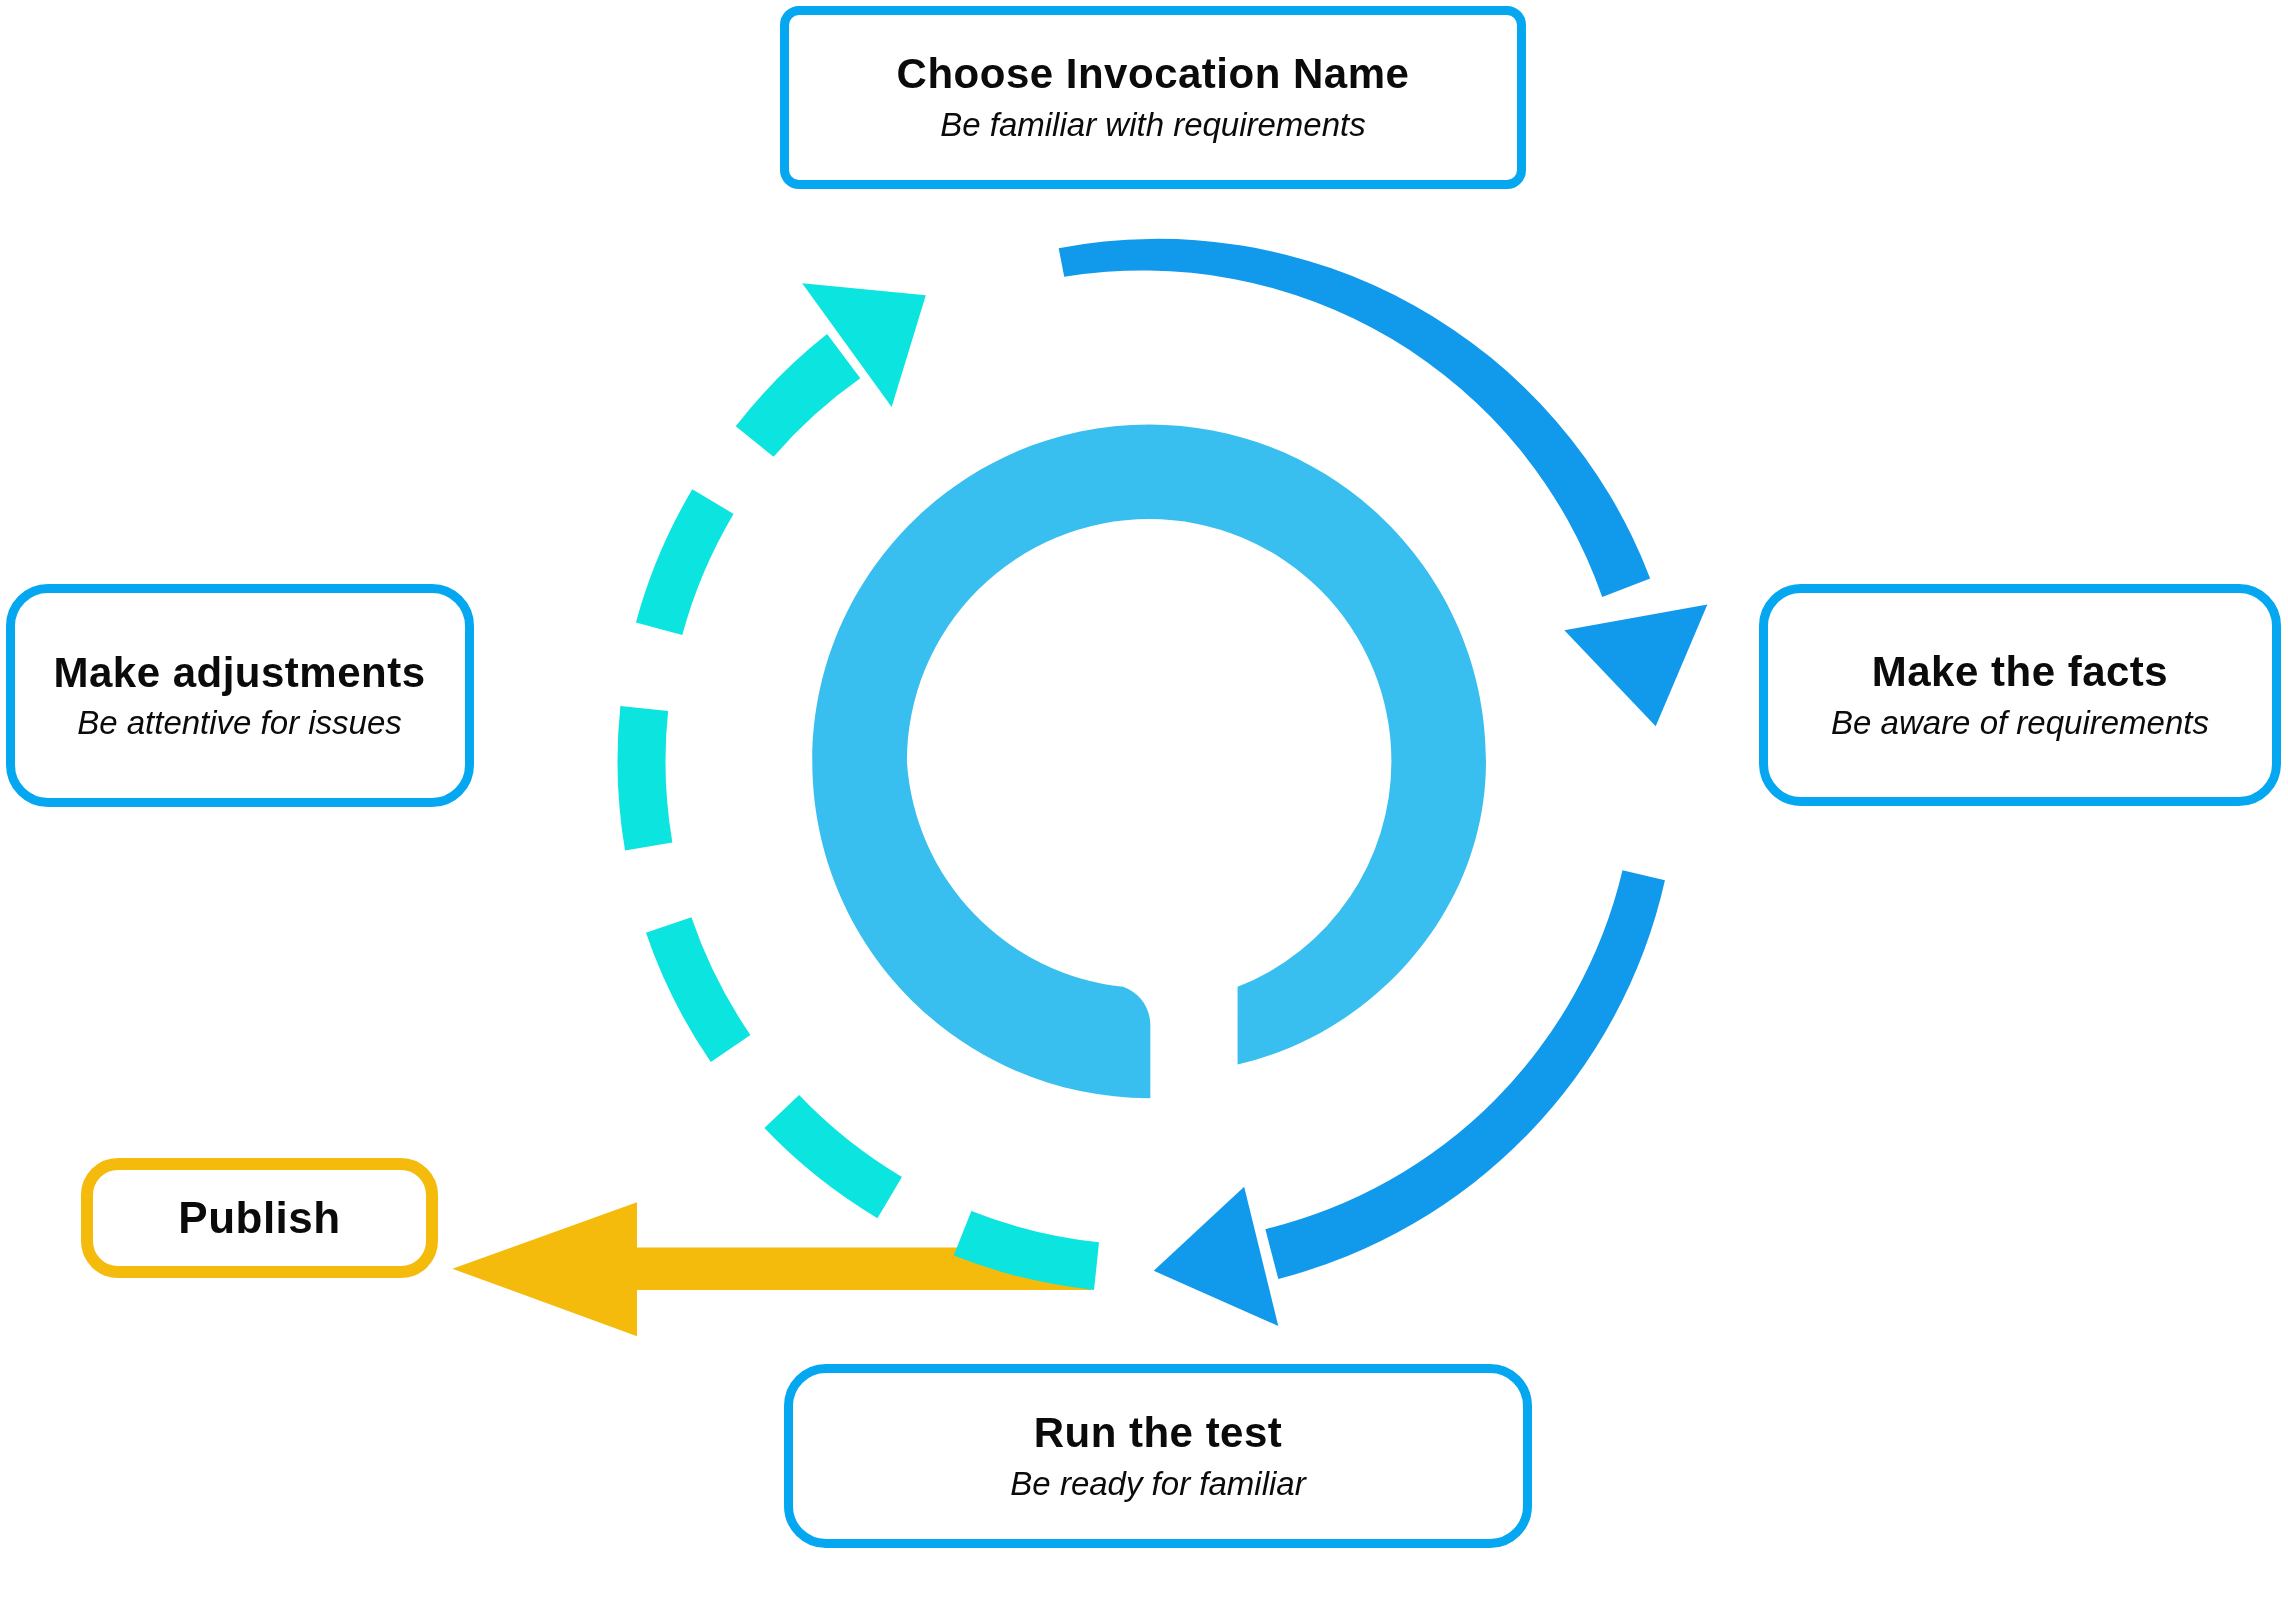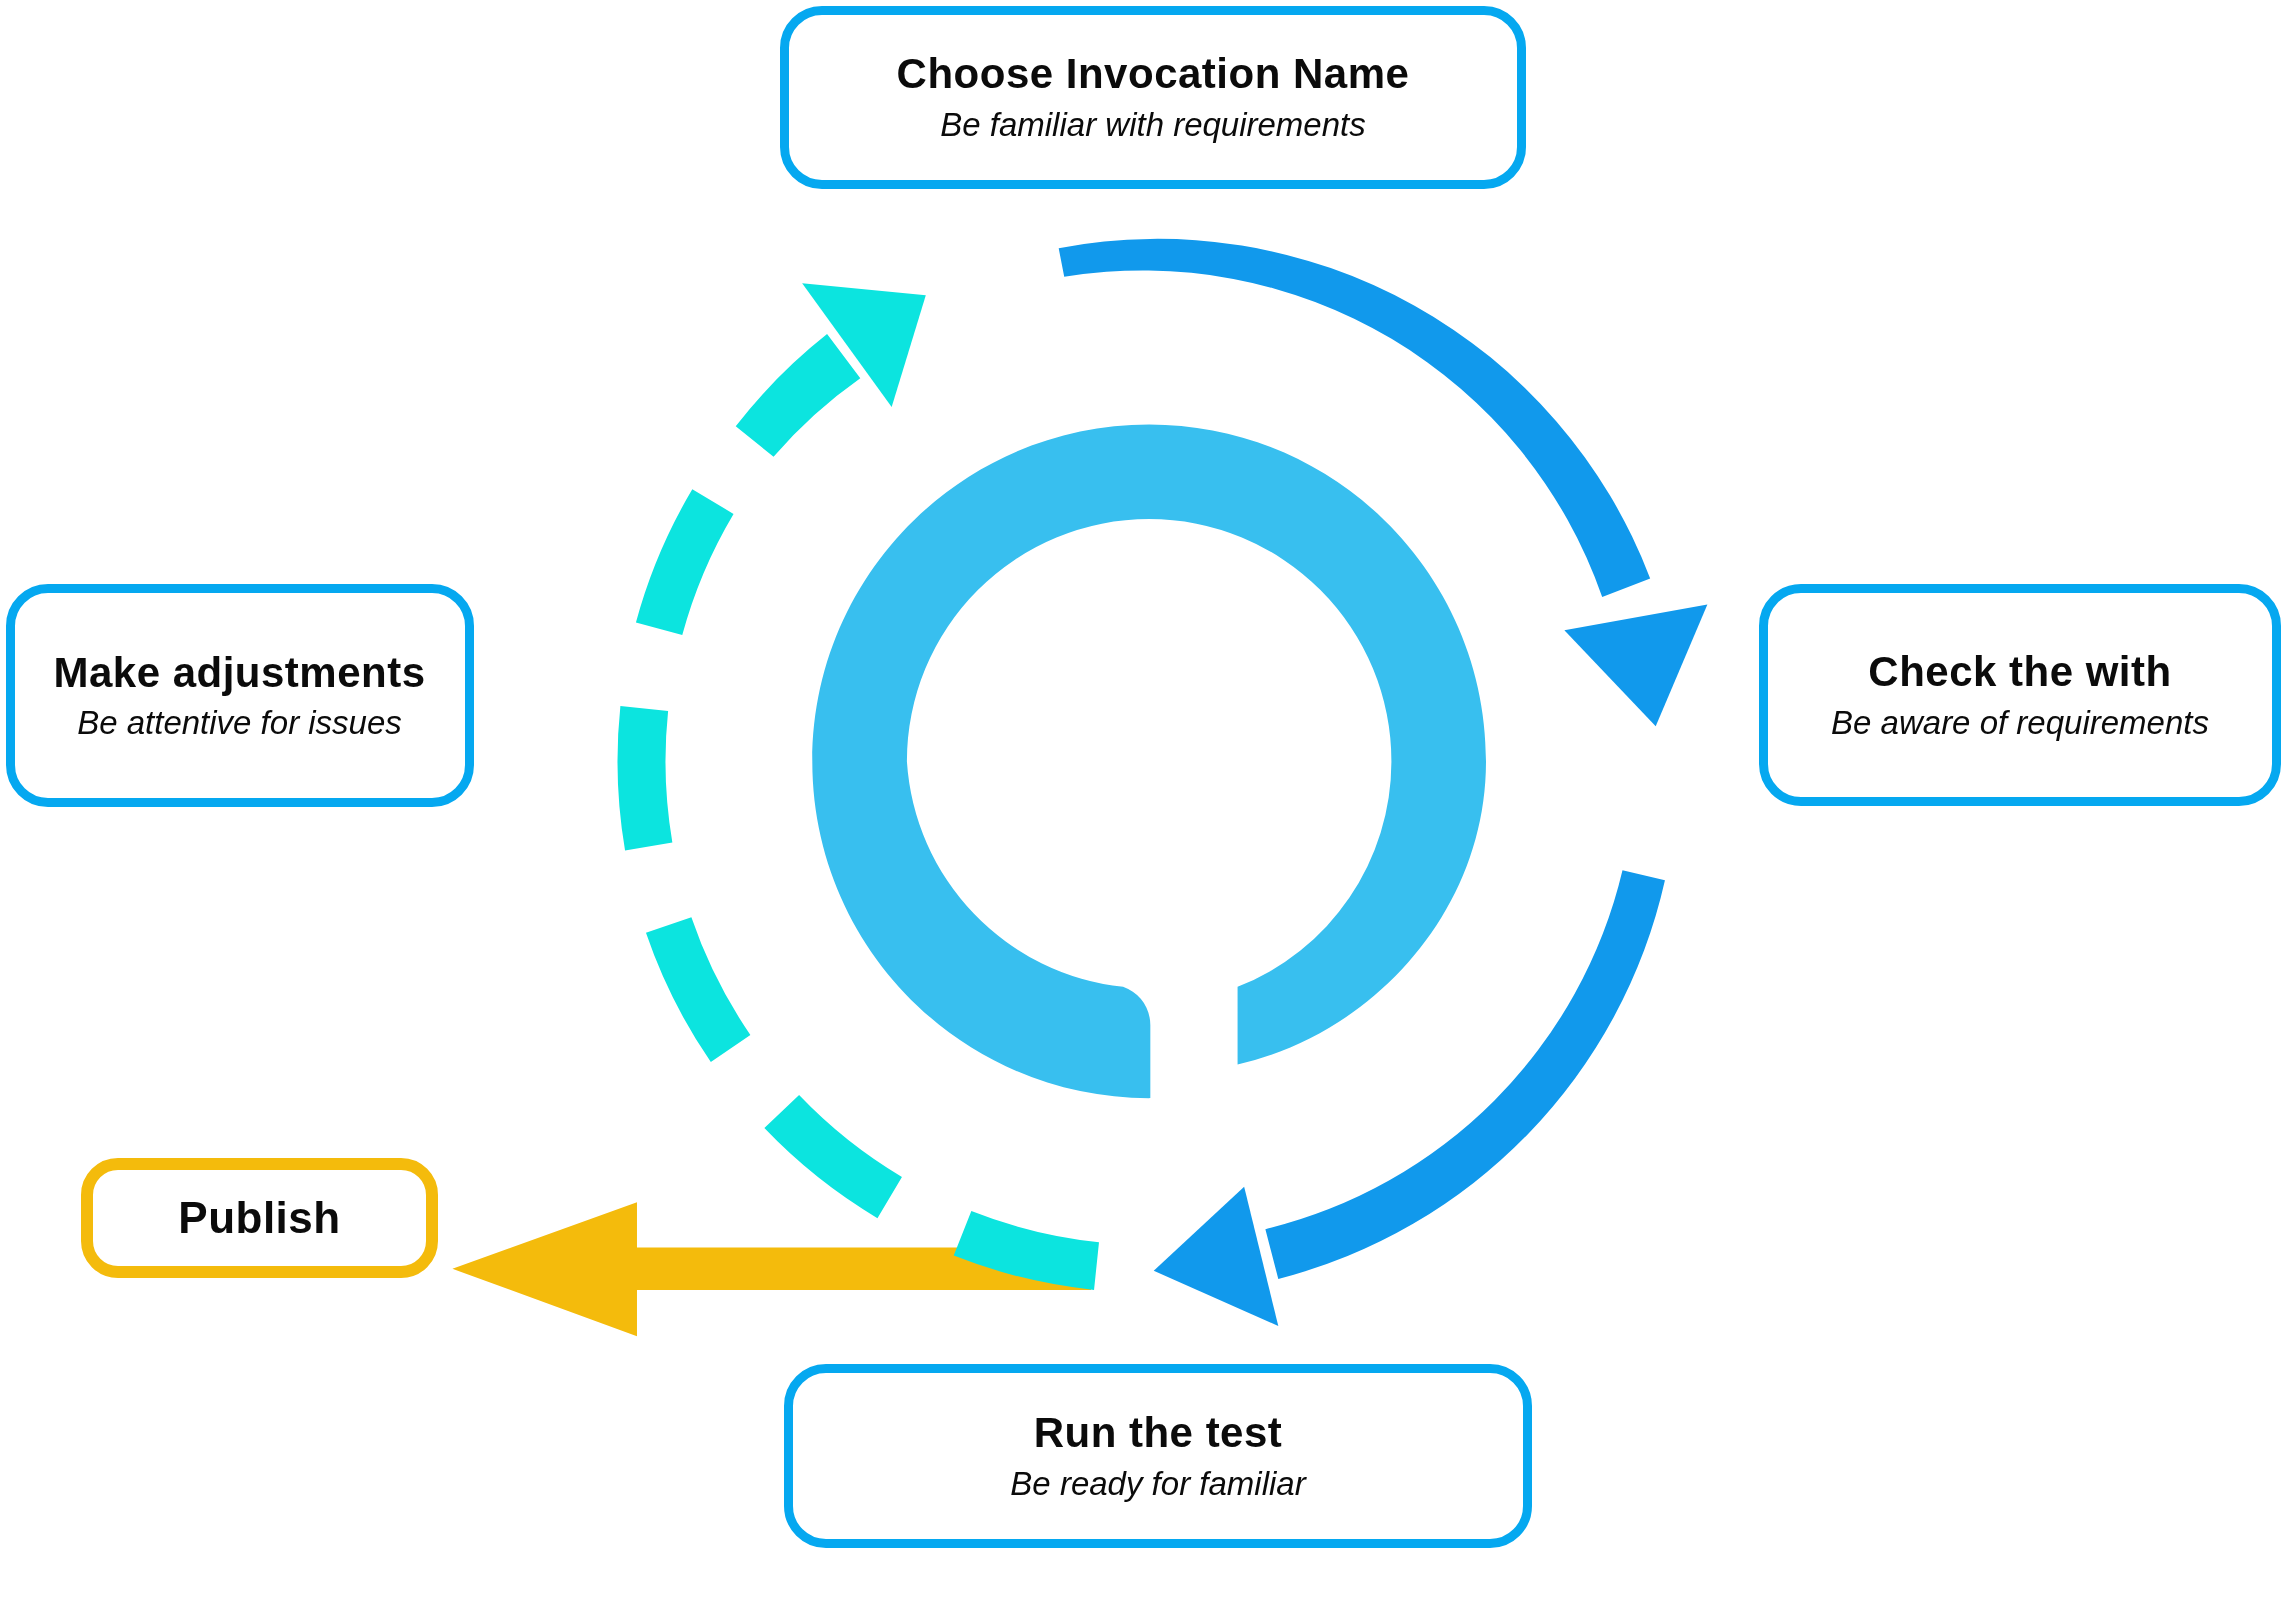"Choose Invocation Name" .box-choose { border-radius: none -> 19px }
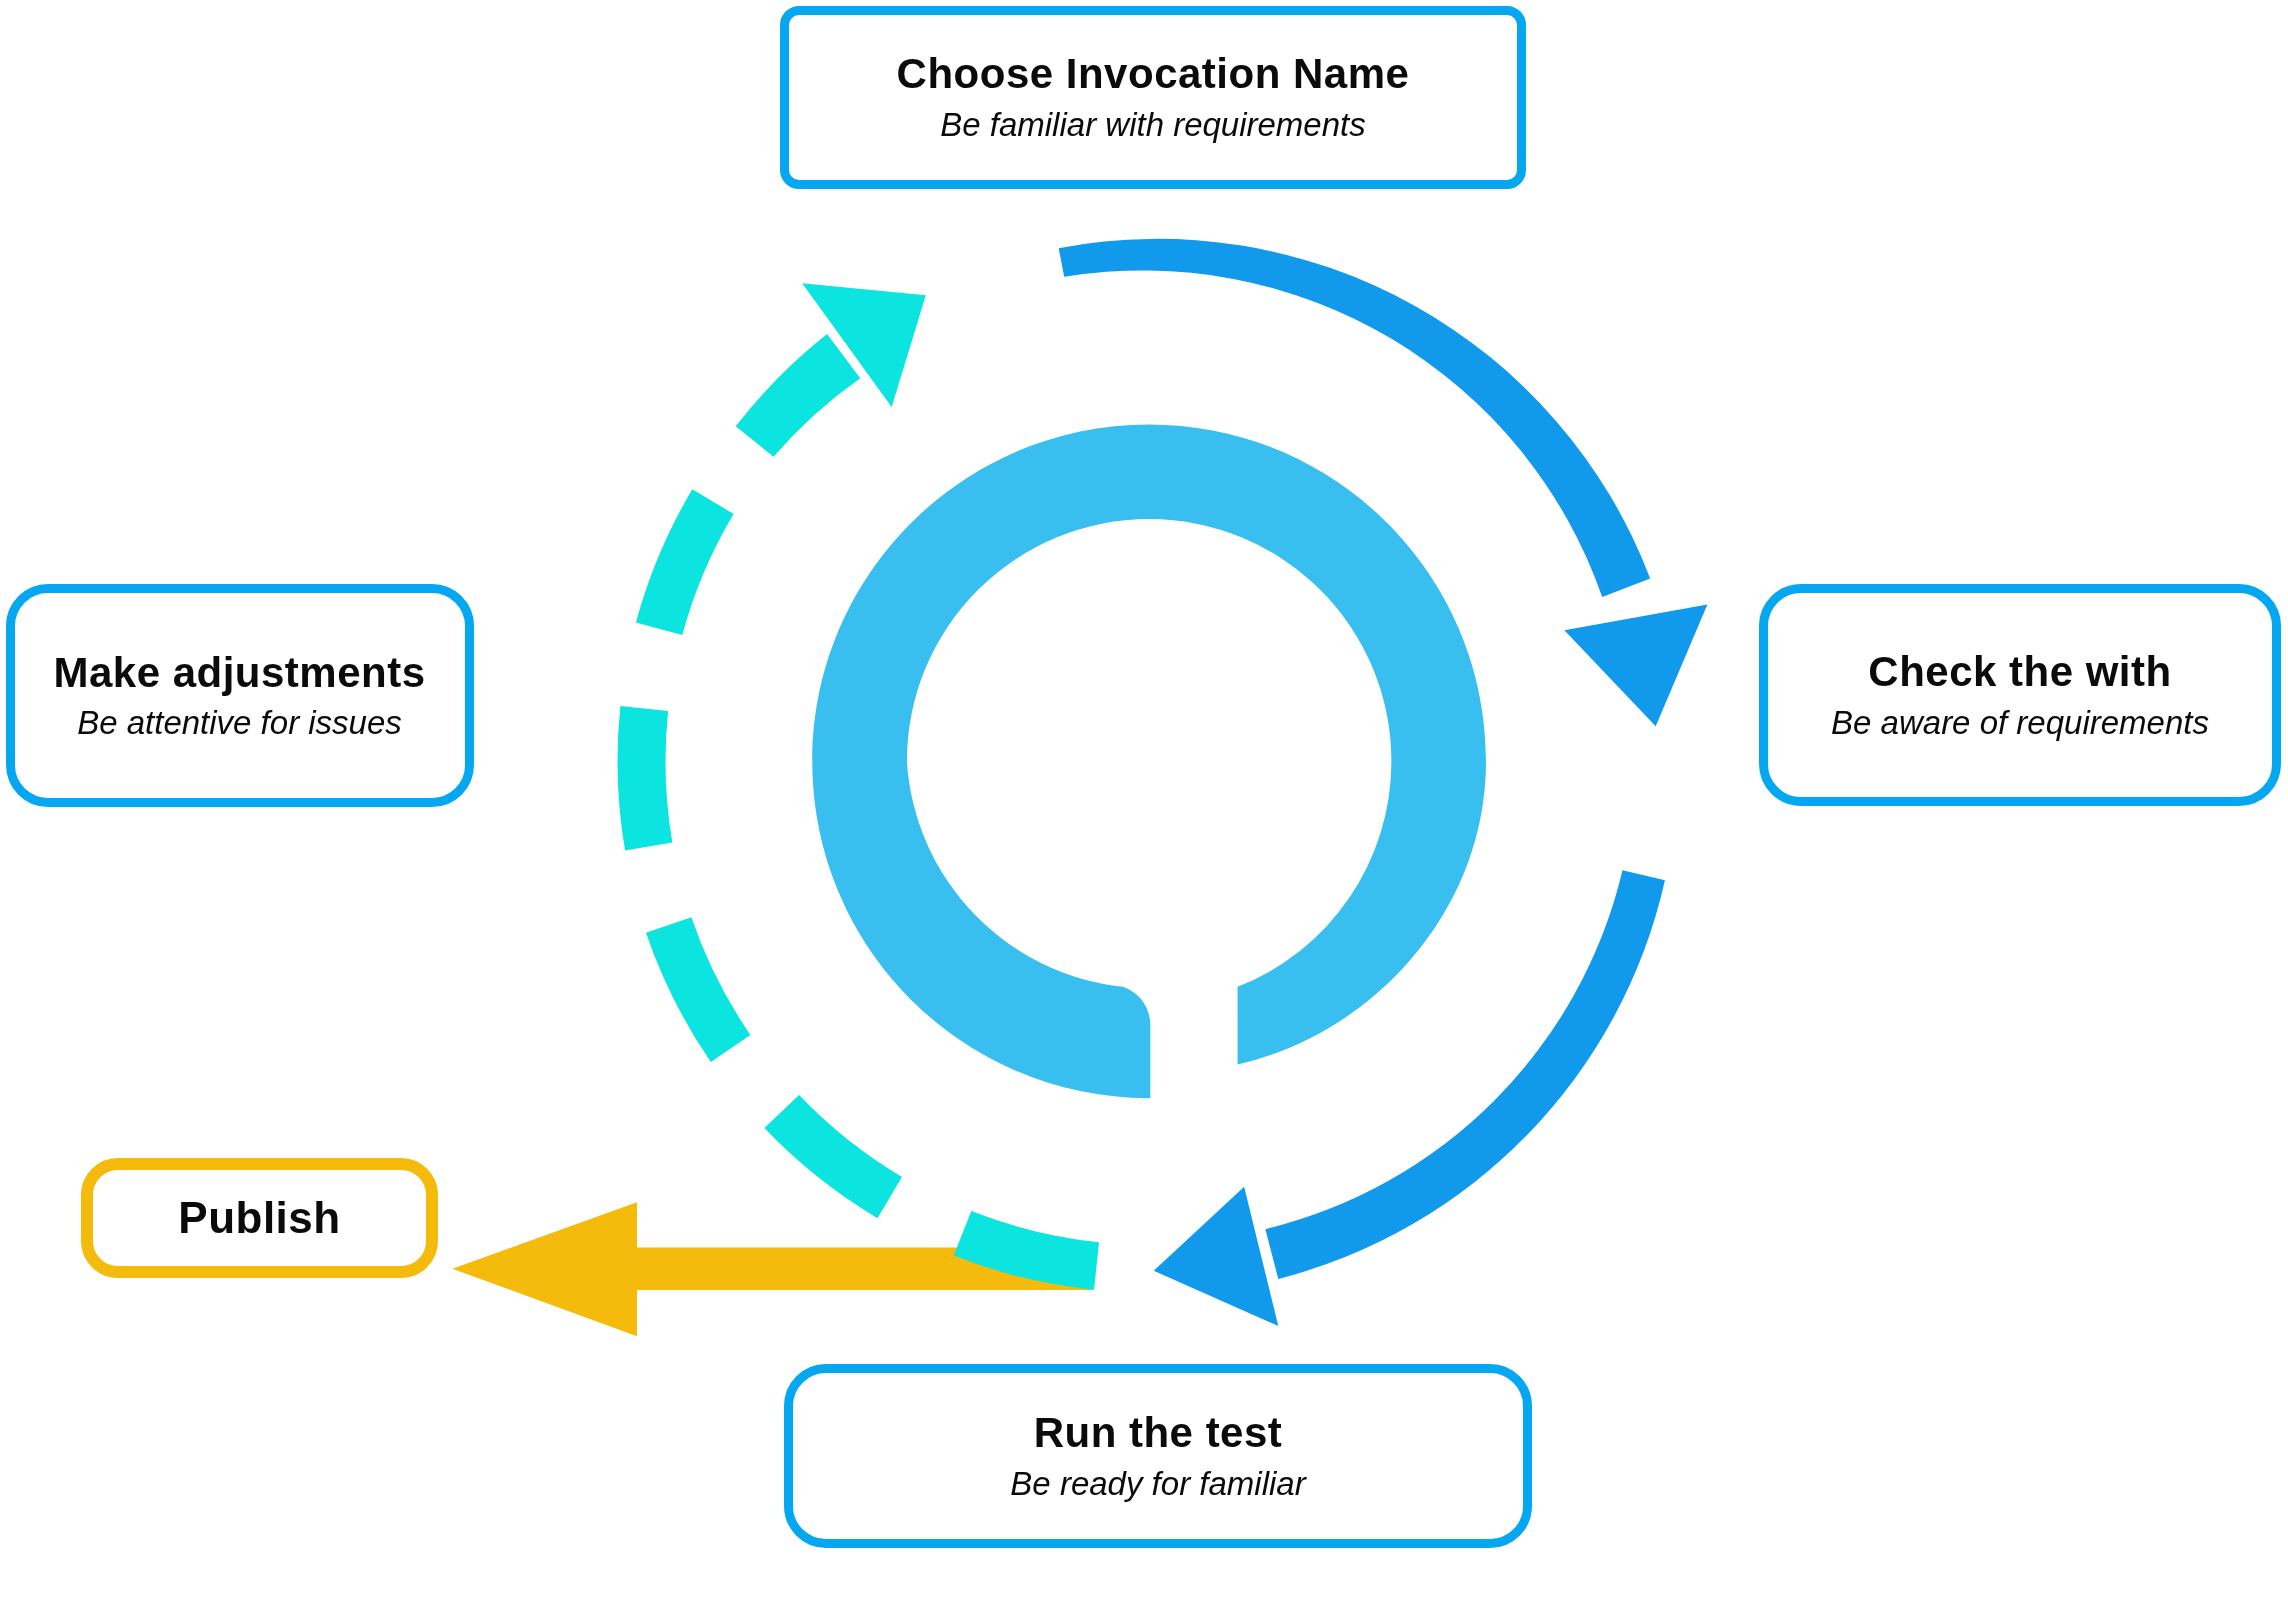"Check the with" div.title { text: Check the with -> Make the facts }
